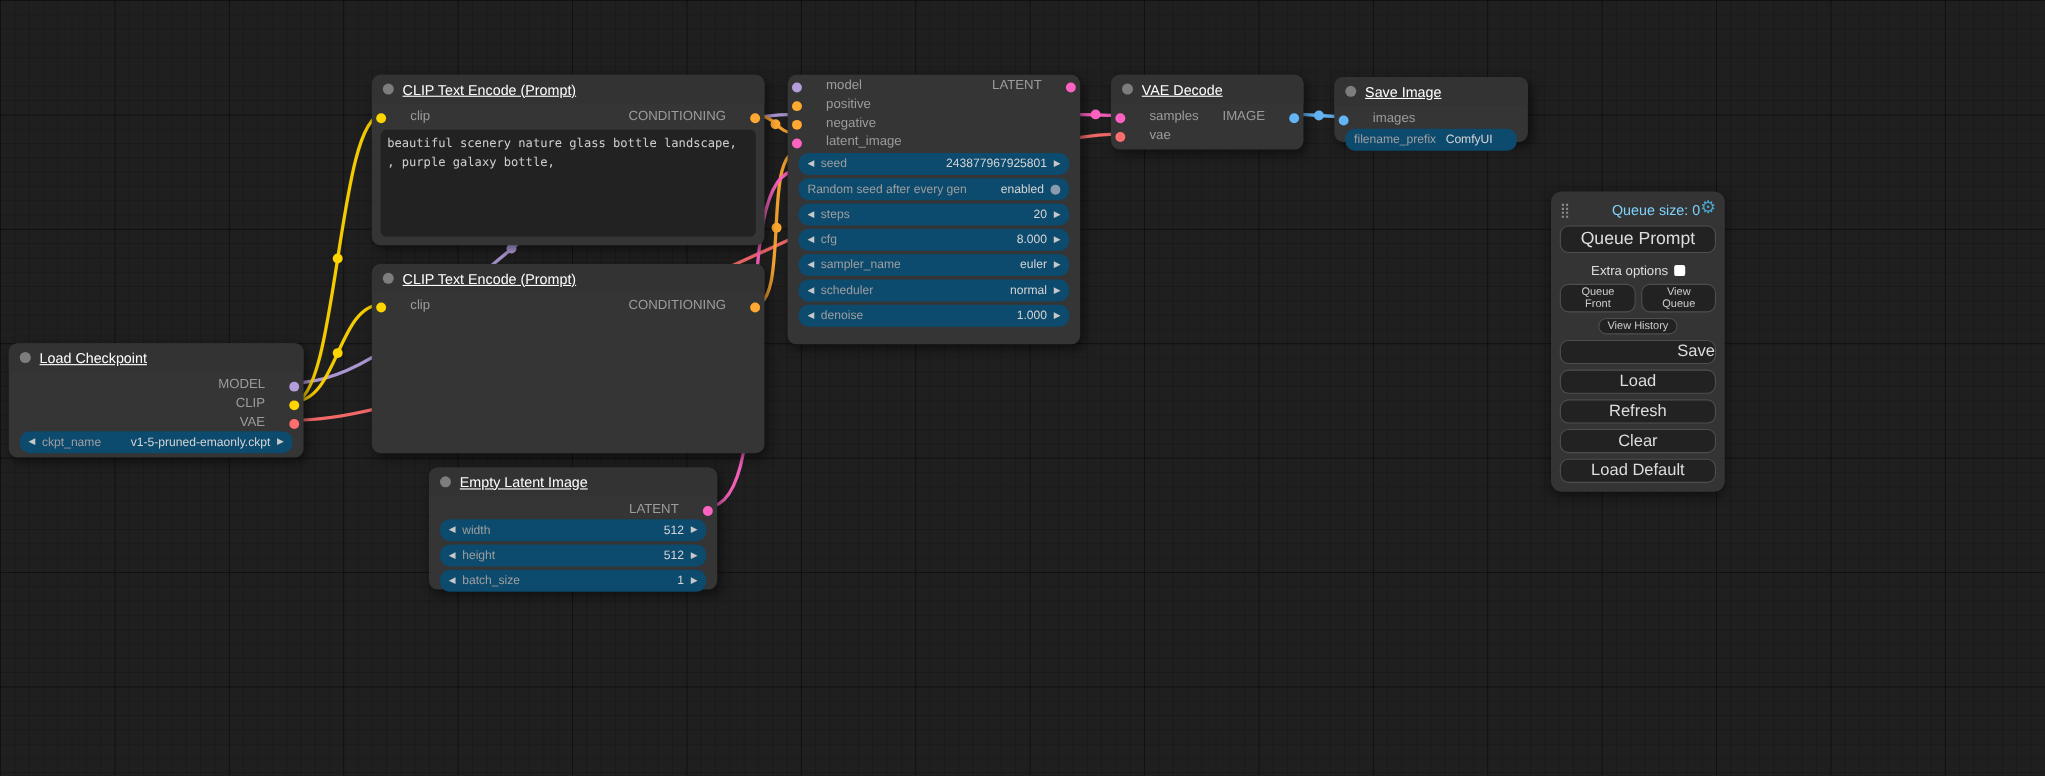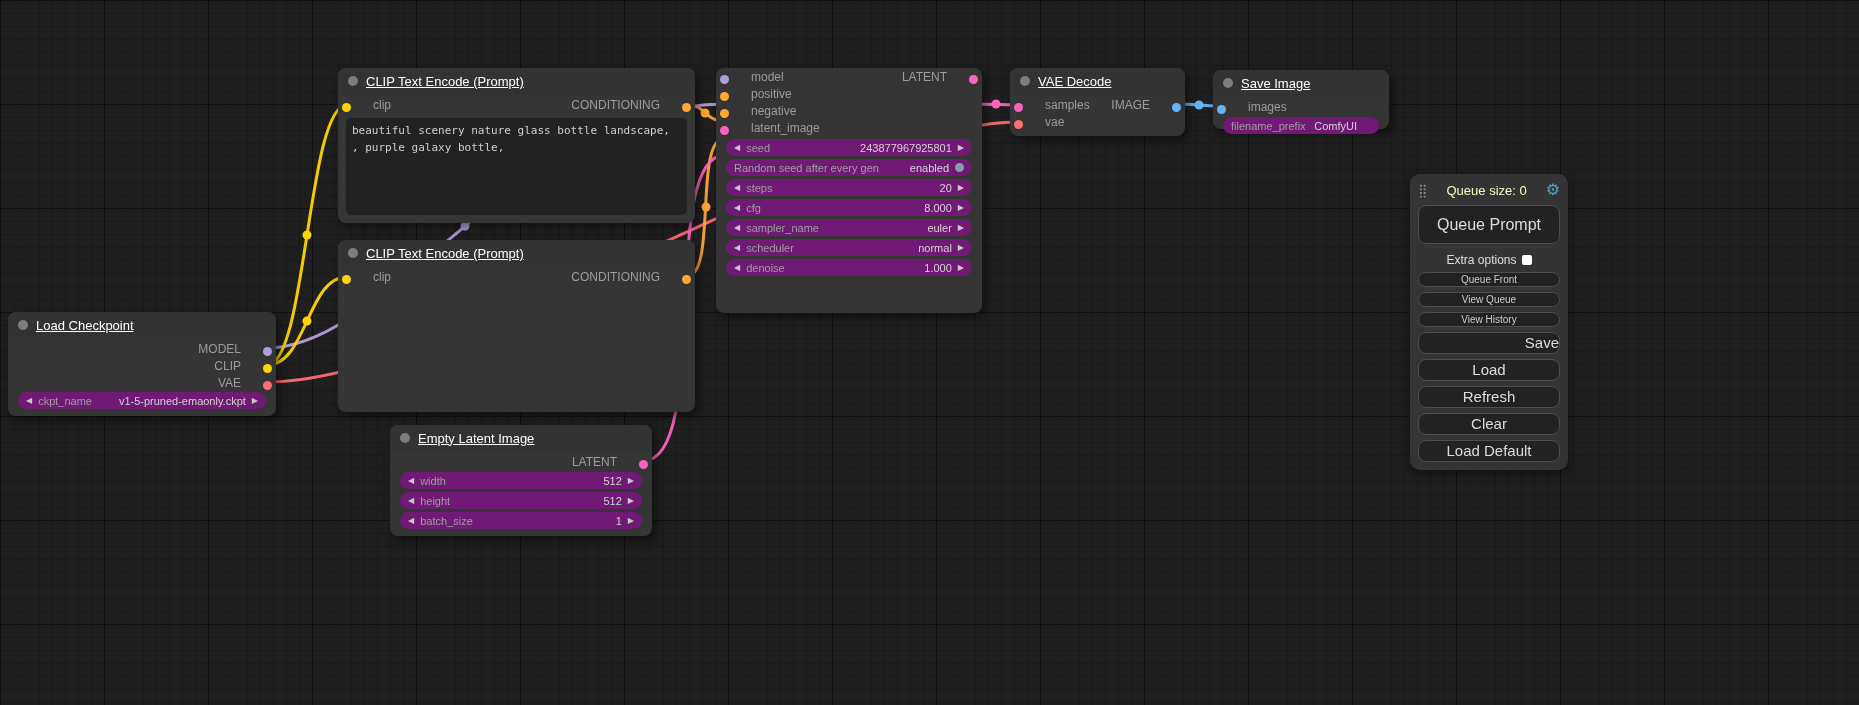"filename_prefix" .widget { background: #701a75 -> #0c4a6e; padding: 0 8px -> 10px 8px }
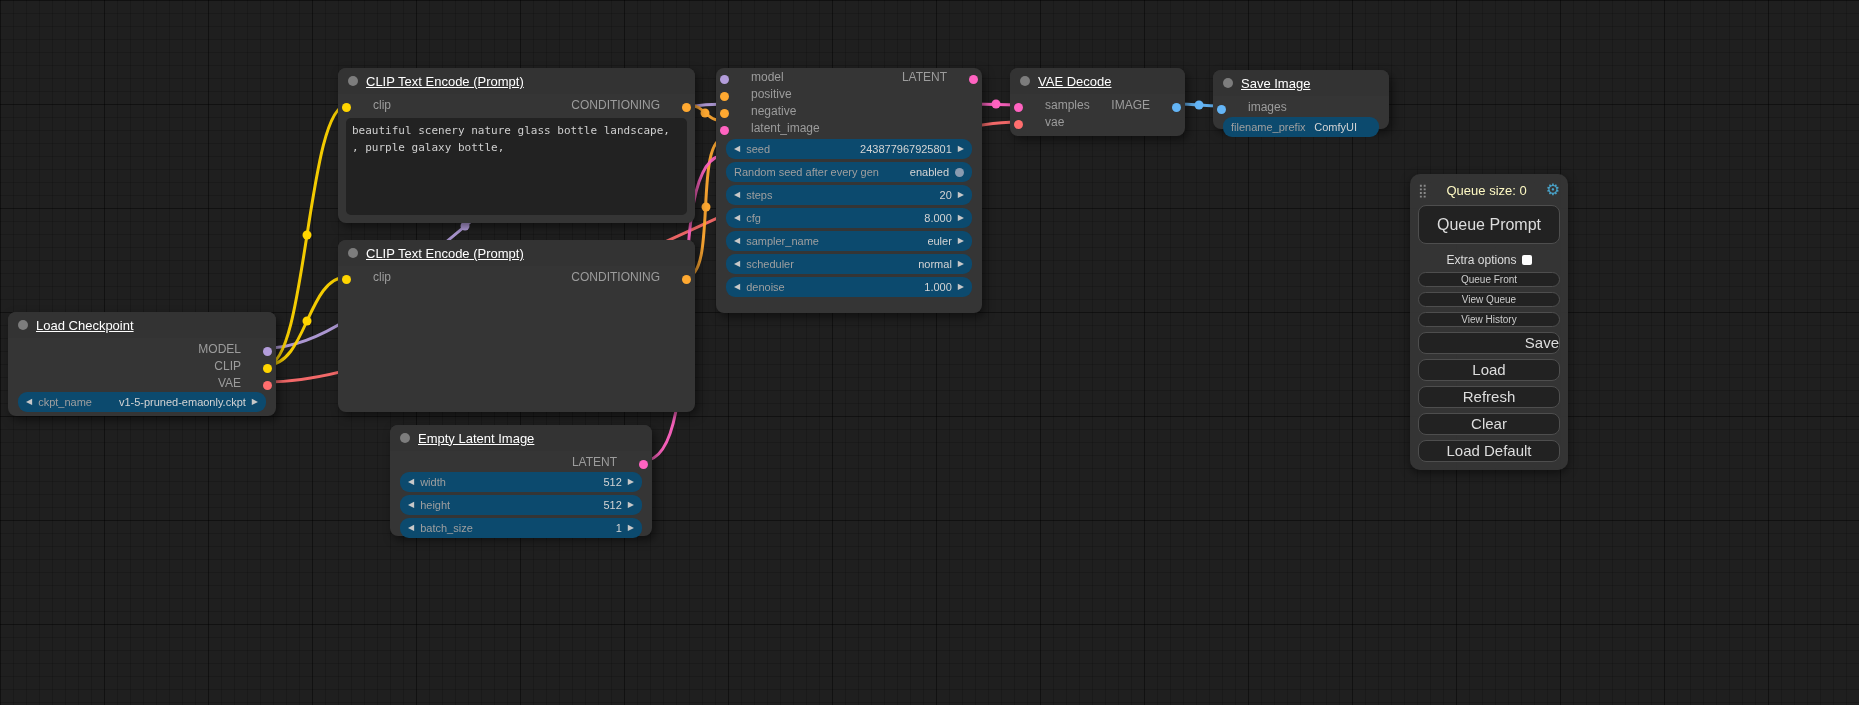"Queue size: 0" .qp-title { color: #fef9c3 -> #7dd3fc; text-align: center -> right }
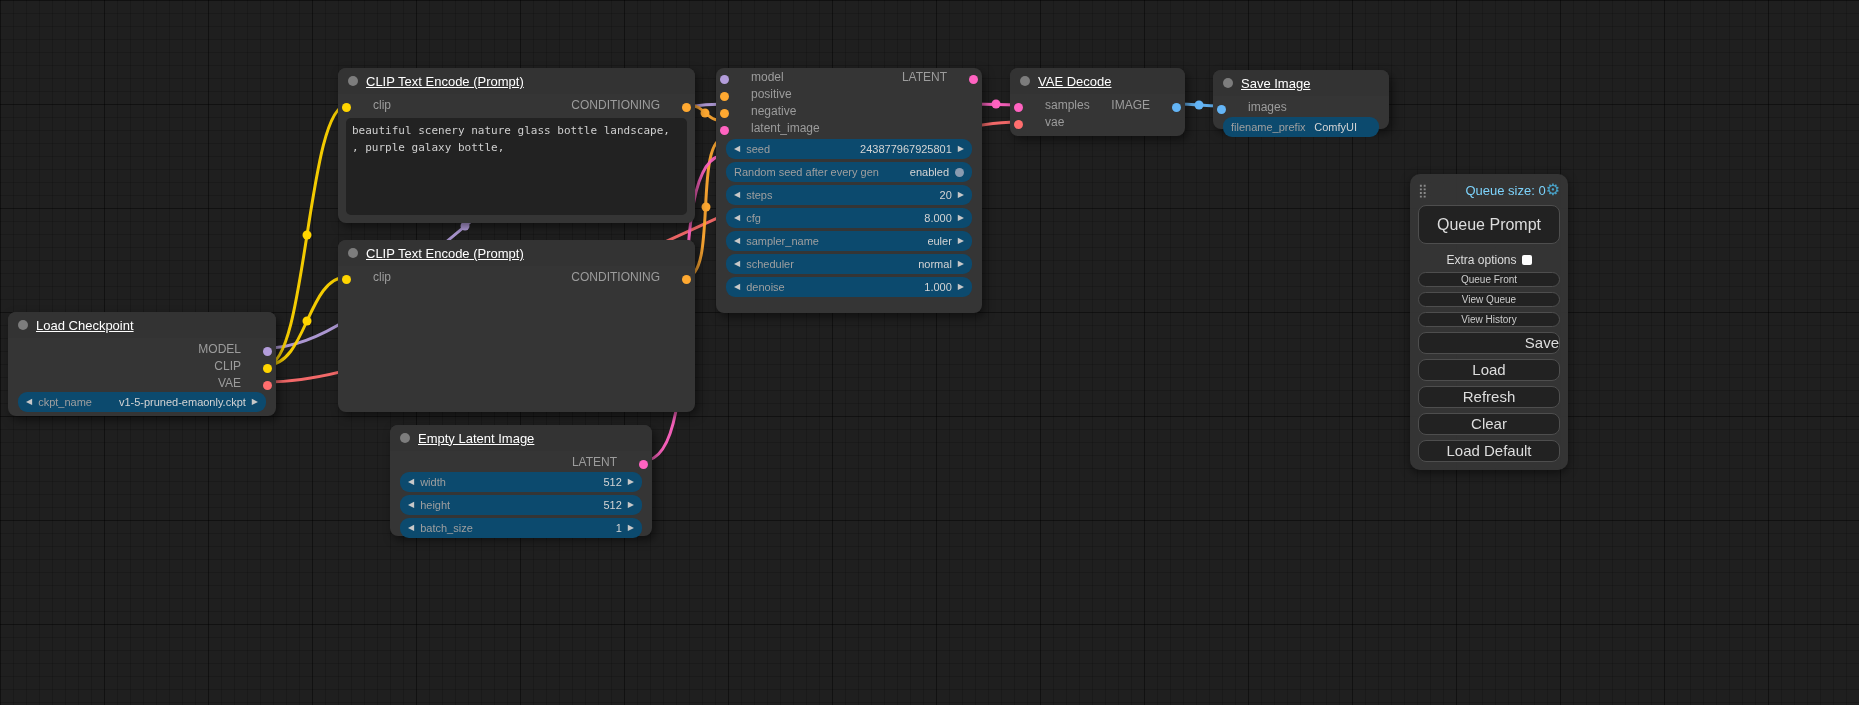"Queue Prompt" .btn-big.qp-main { height: 39px -> 25px }
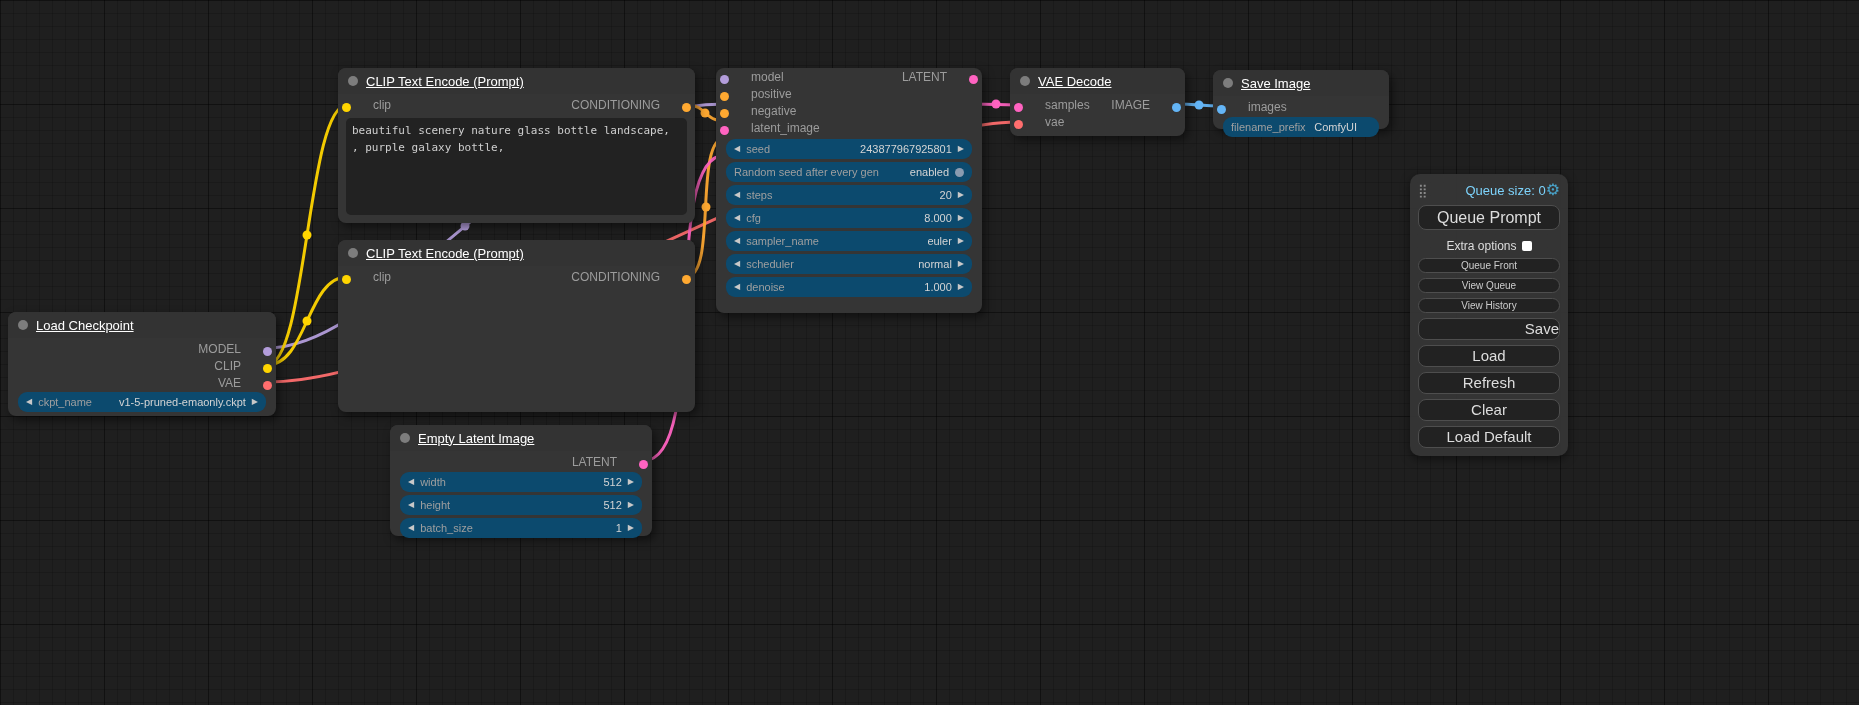"Queue Front" .small-row { flex-direction: column -> none }
